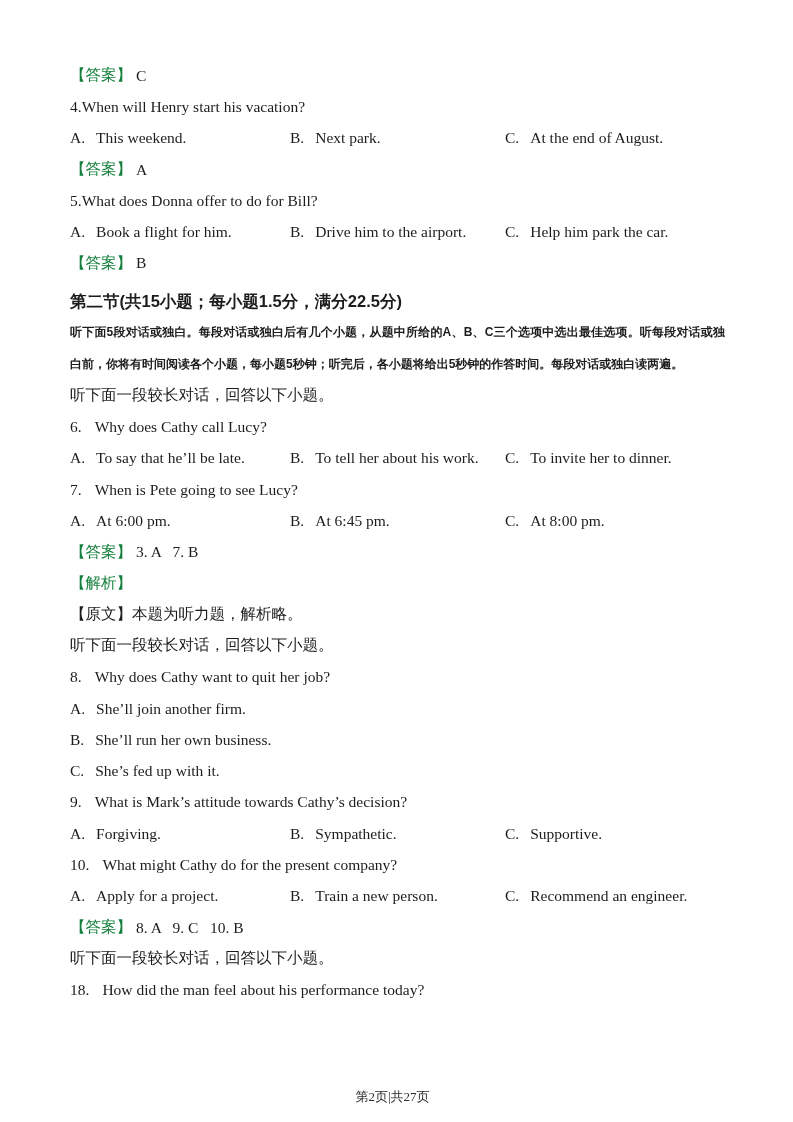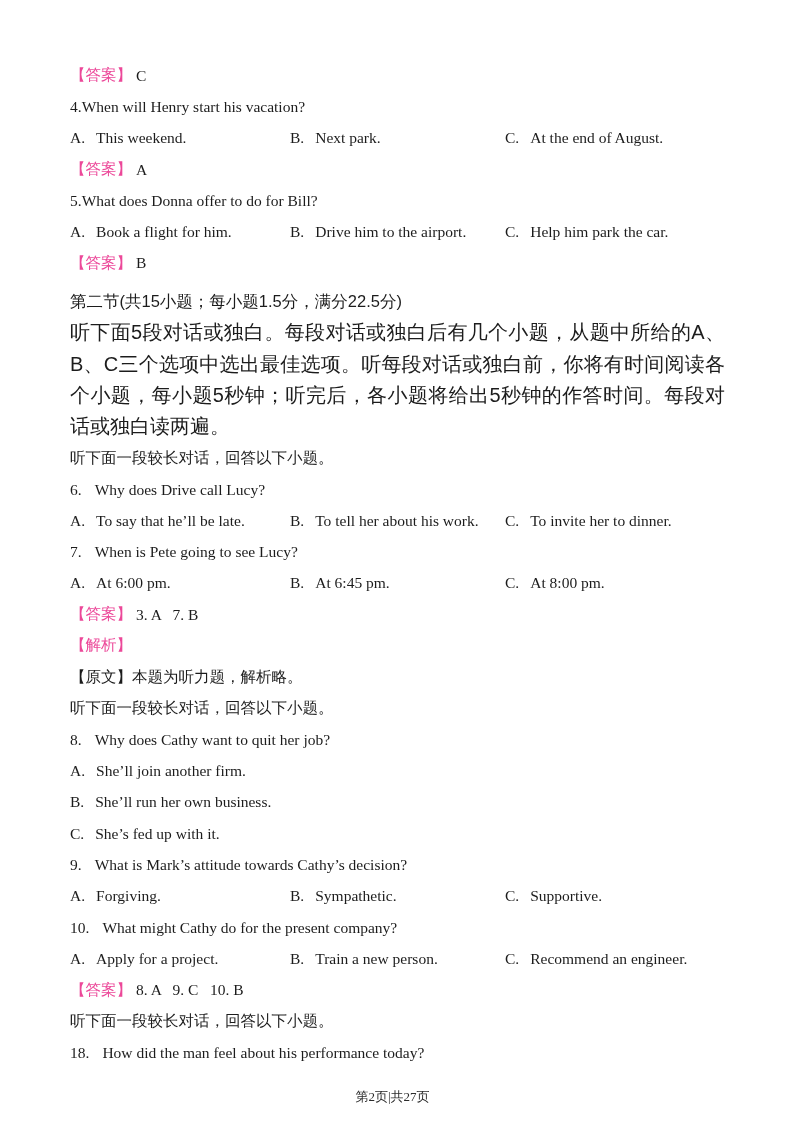"【答案】" .tag-blue { color: #ec4899 -> #15803d }
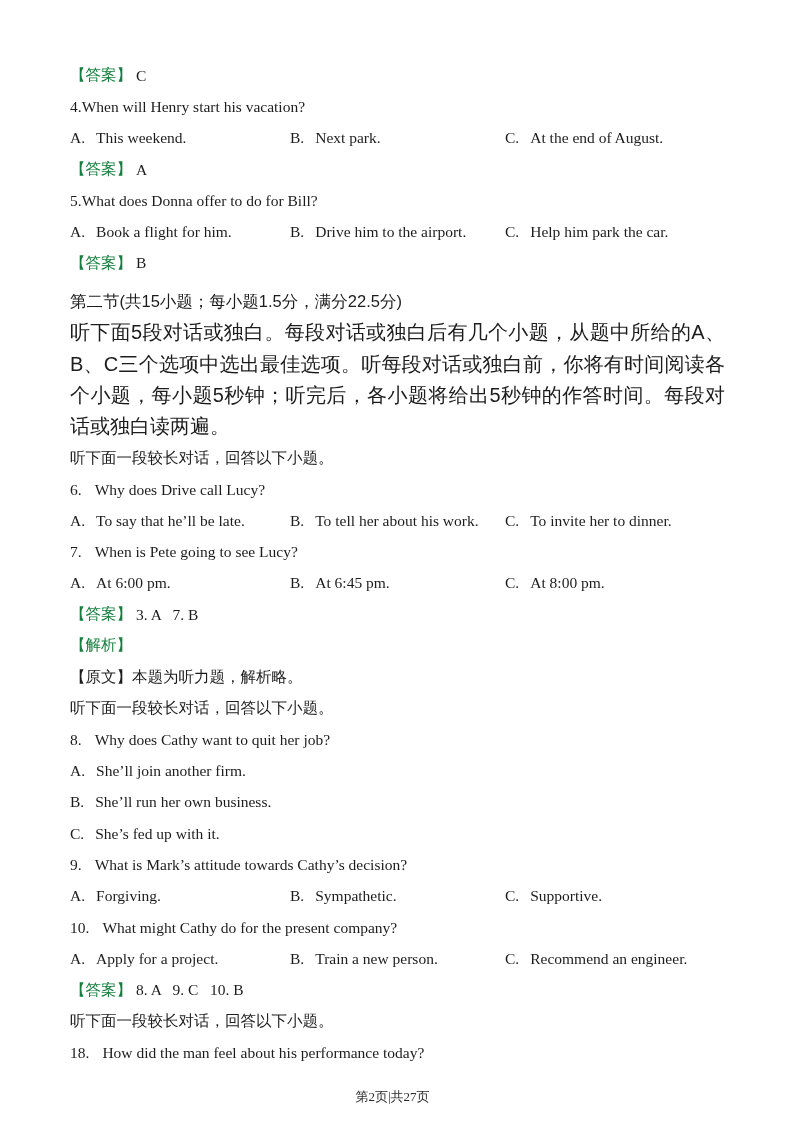"第二节(共15小题；每小题1.5分，满分22.5分)" .cn-bold { font-weight: 400 -> 700 }
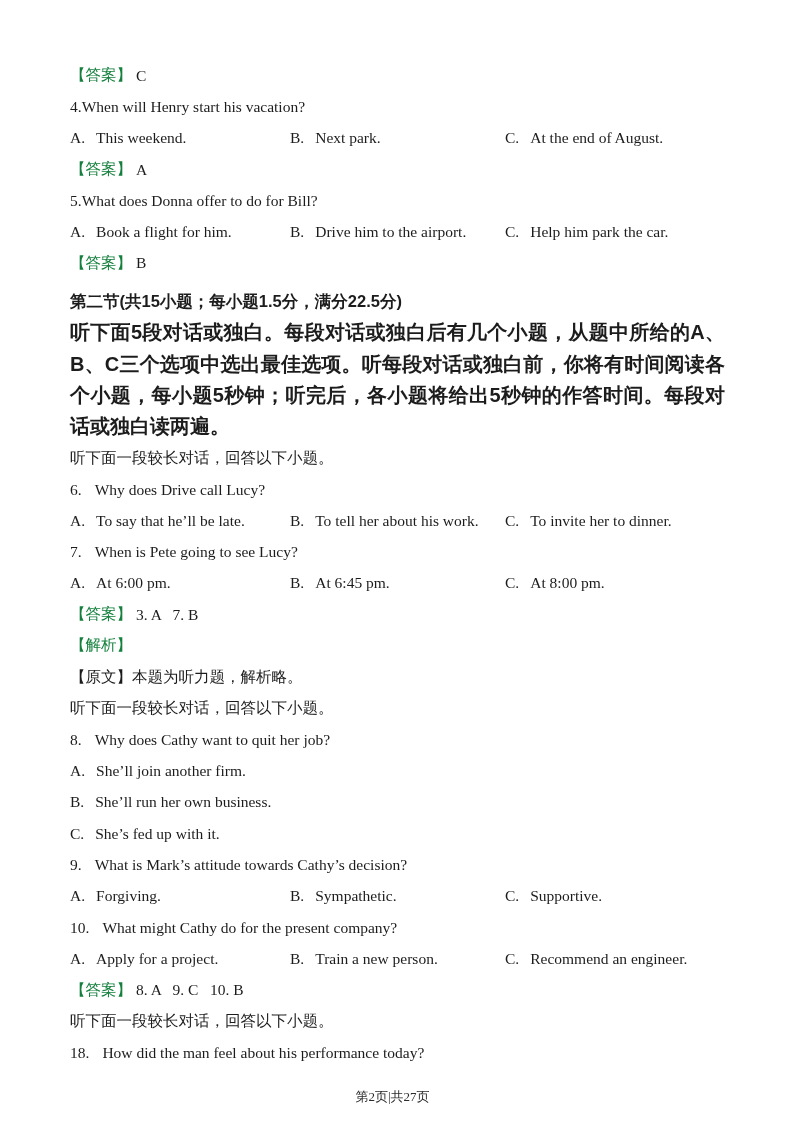"听下面5段对话或独白。每段对话或独白后有几个小题，从题中所给的A、B、C三个选项" .para { font-size: 20px -> 12px }
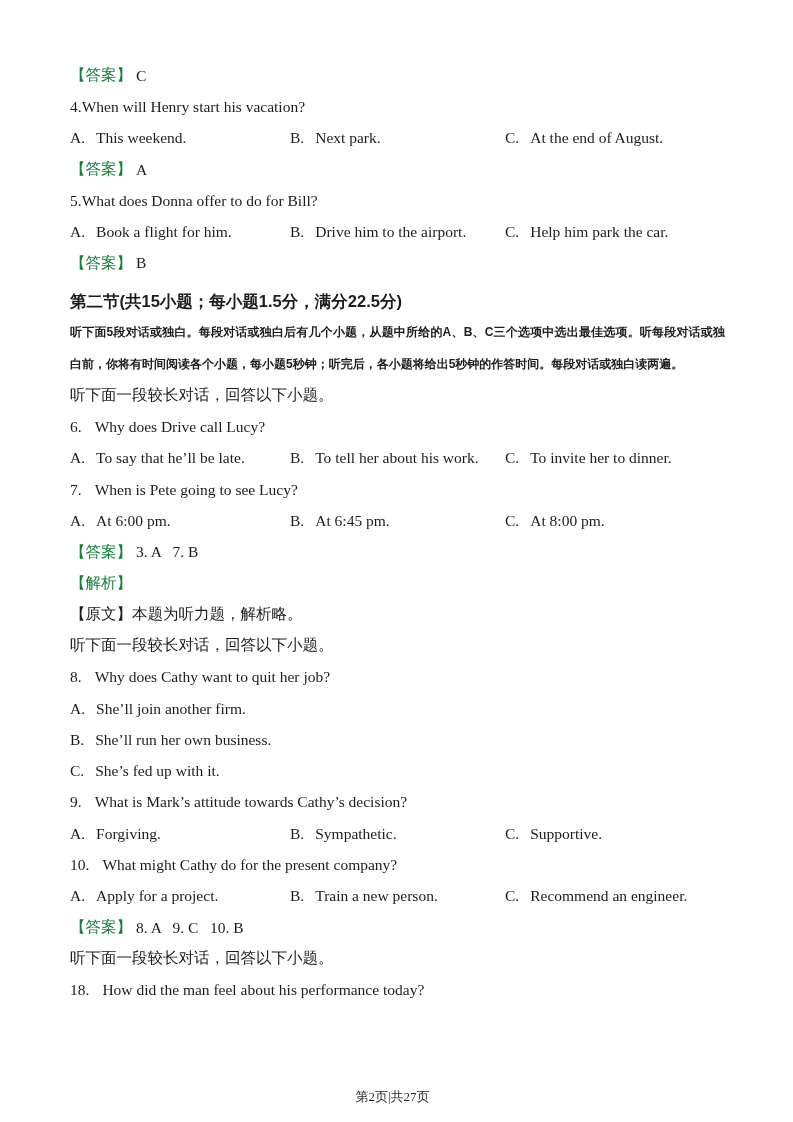"Why does Drive call Lucy?" span { text: Drive -> Cathy }
